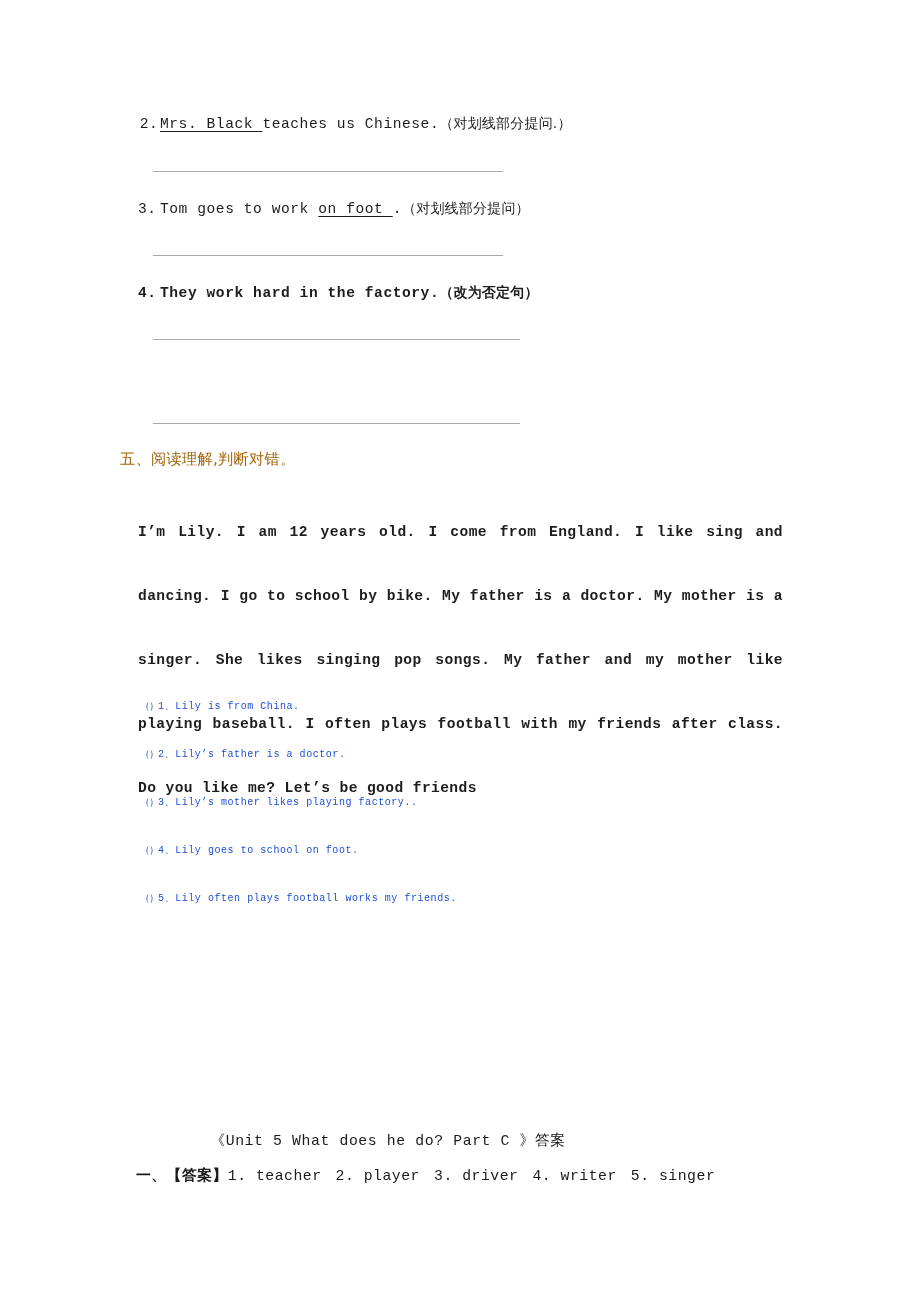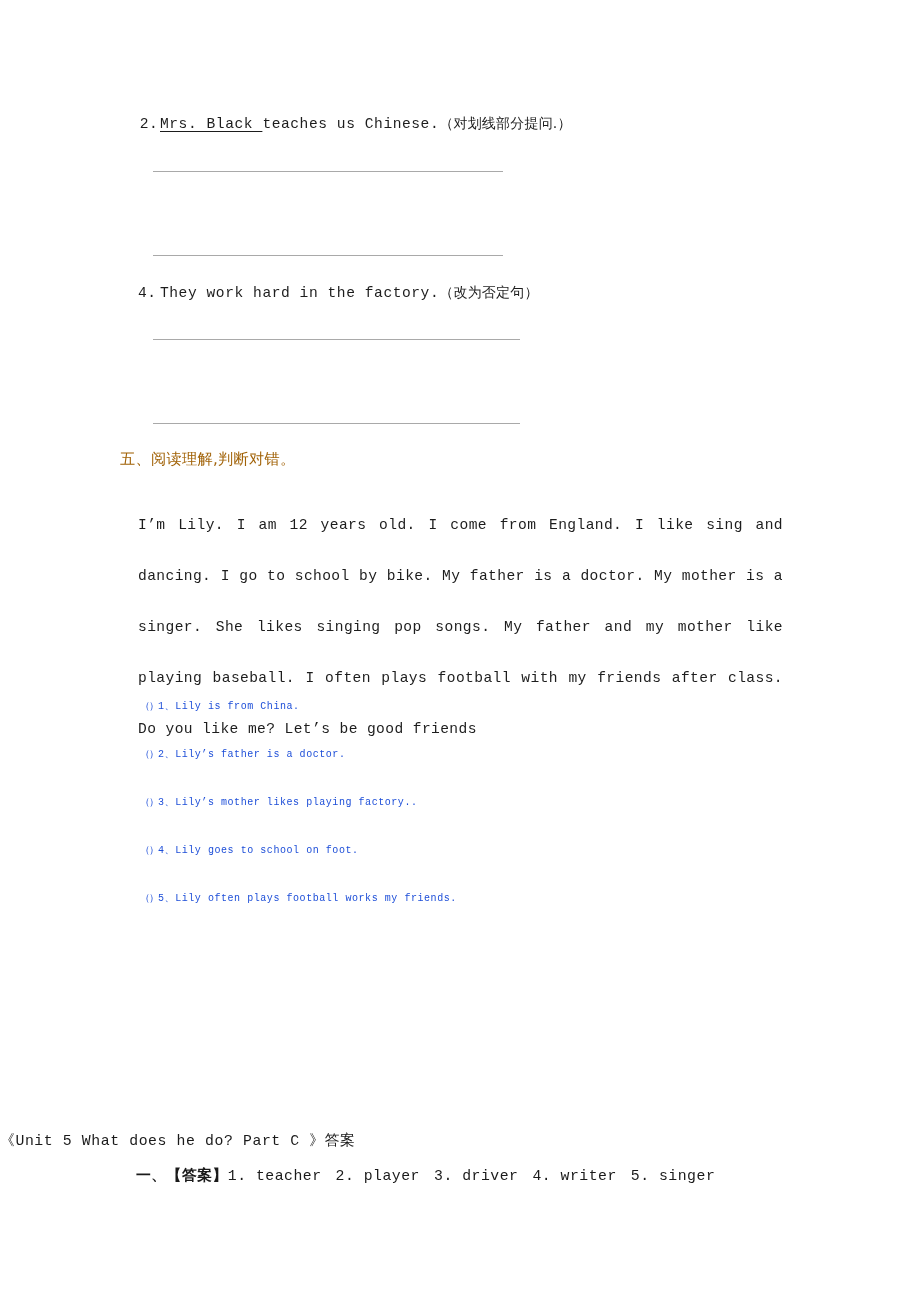"3. Tom goes to work" div.qline { html: none -> <div> <span>3.</span><span>Tom goes to work </span><span>on foot </span><span>.</span><span>（对划线部分提问）</span> </div> }
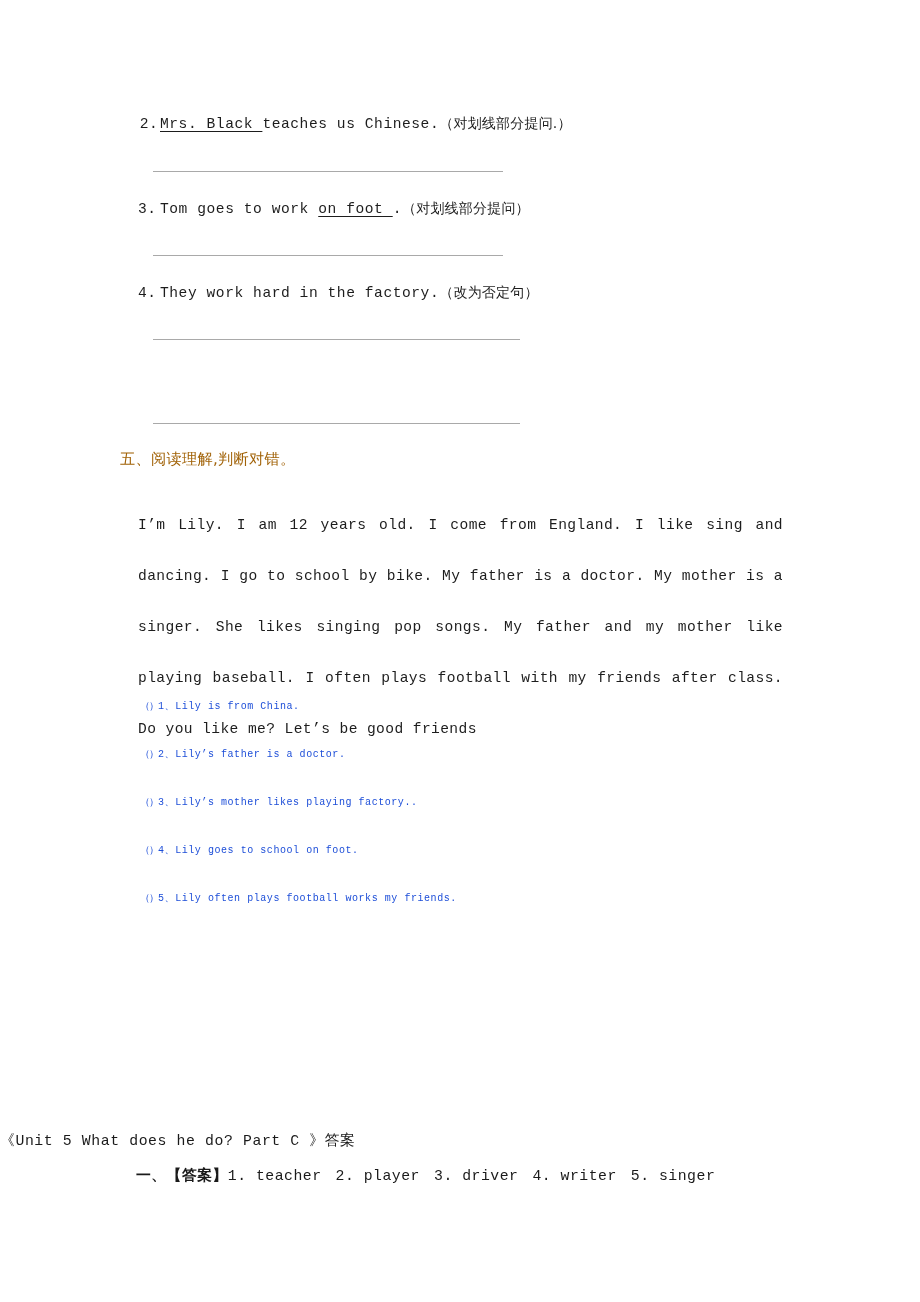"4. They work hard in" div.qline { font-weight: none -> bold }
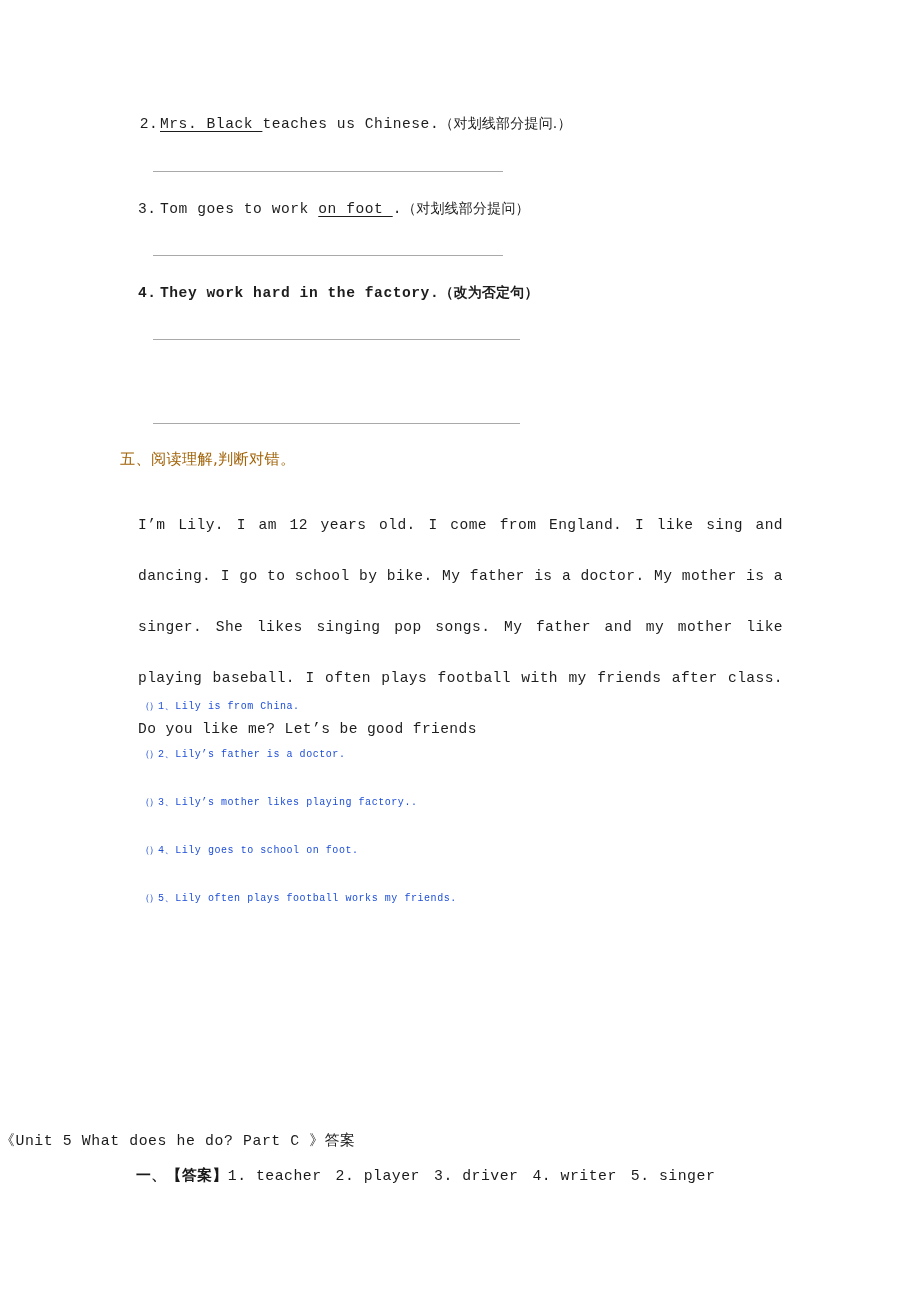"I’m Lily. I am 12" .passage { font-weight: none -> bold; line-height: 51px -> 64px }
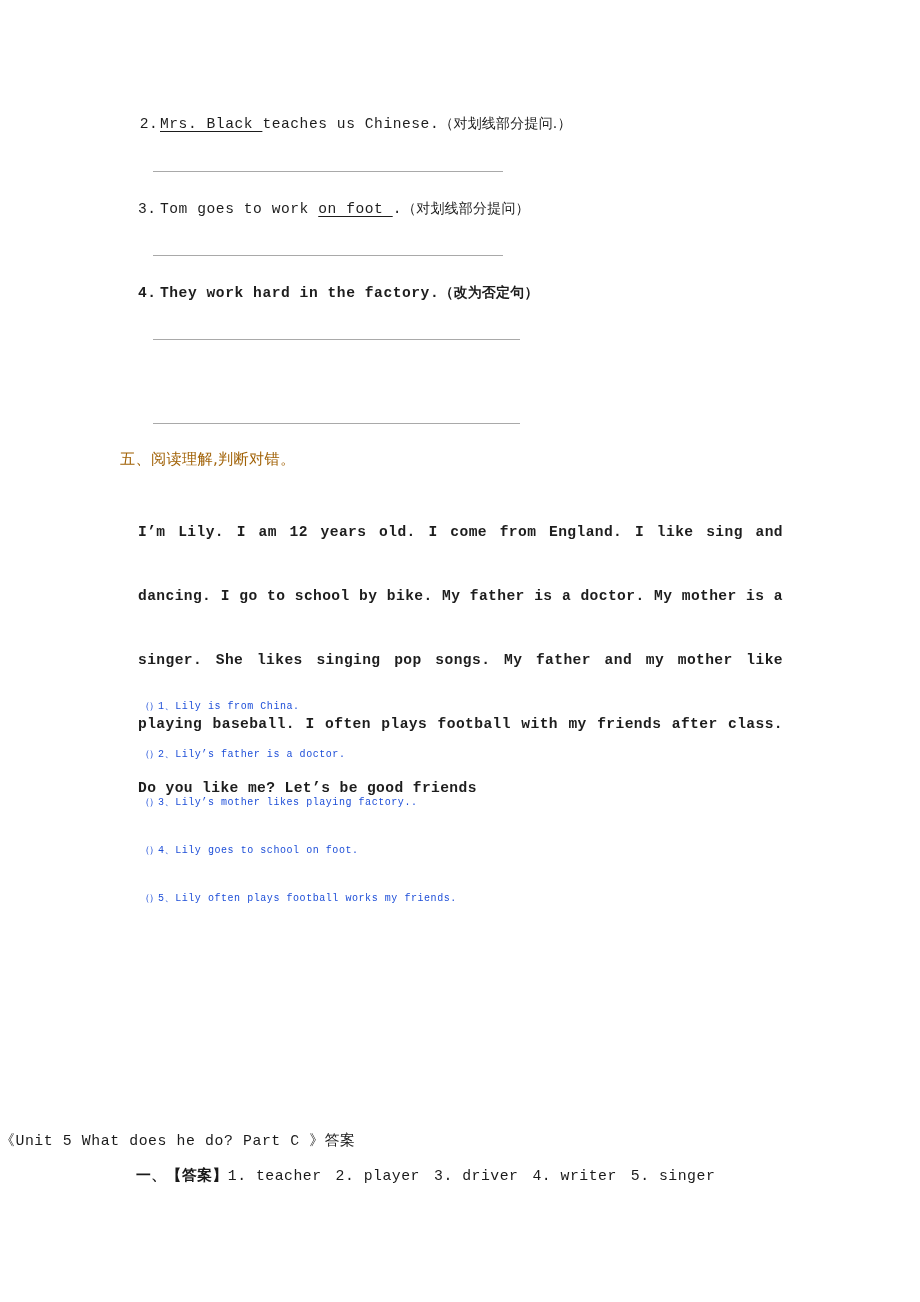"《Unit 5 What does he" .footer-title { text-align: none -> center }
